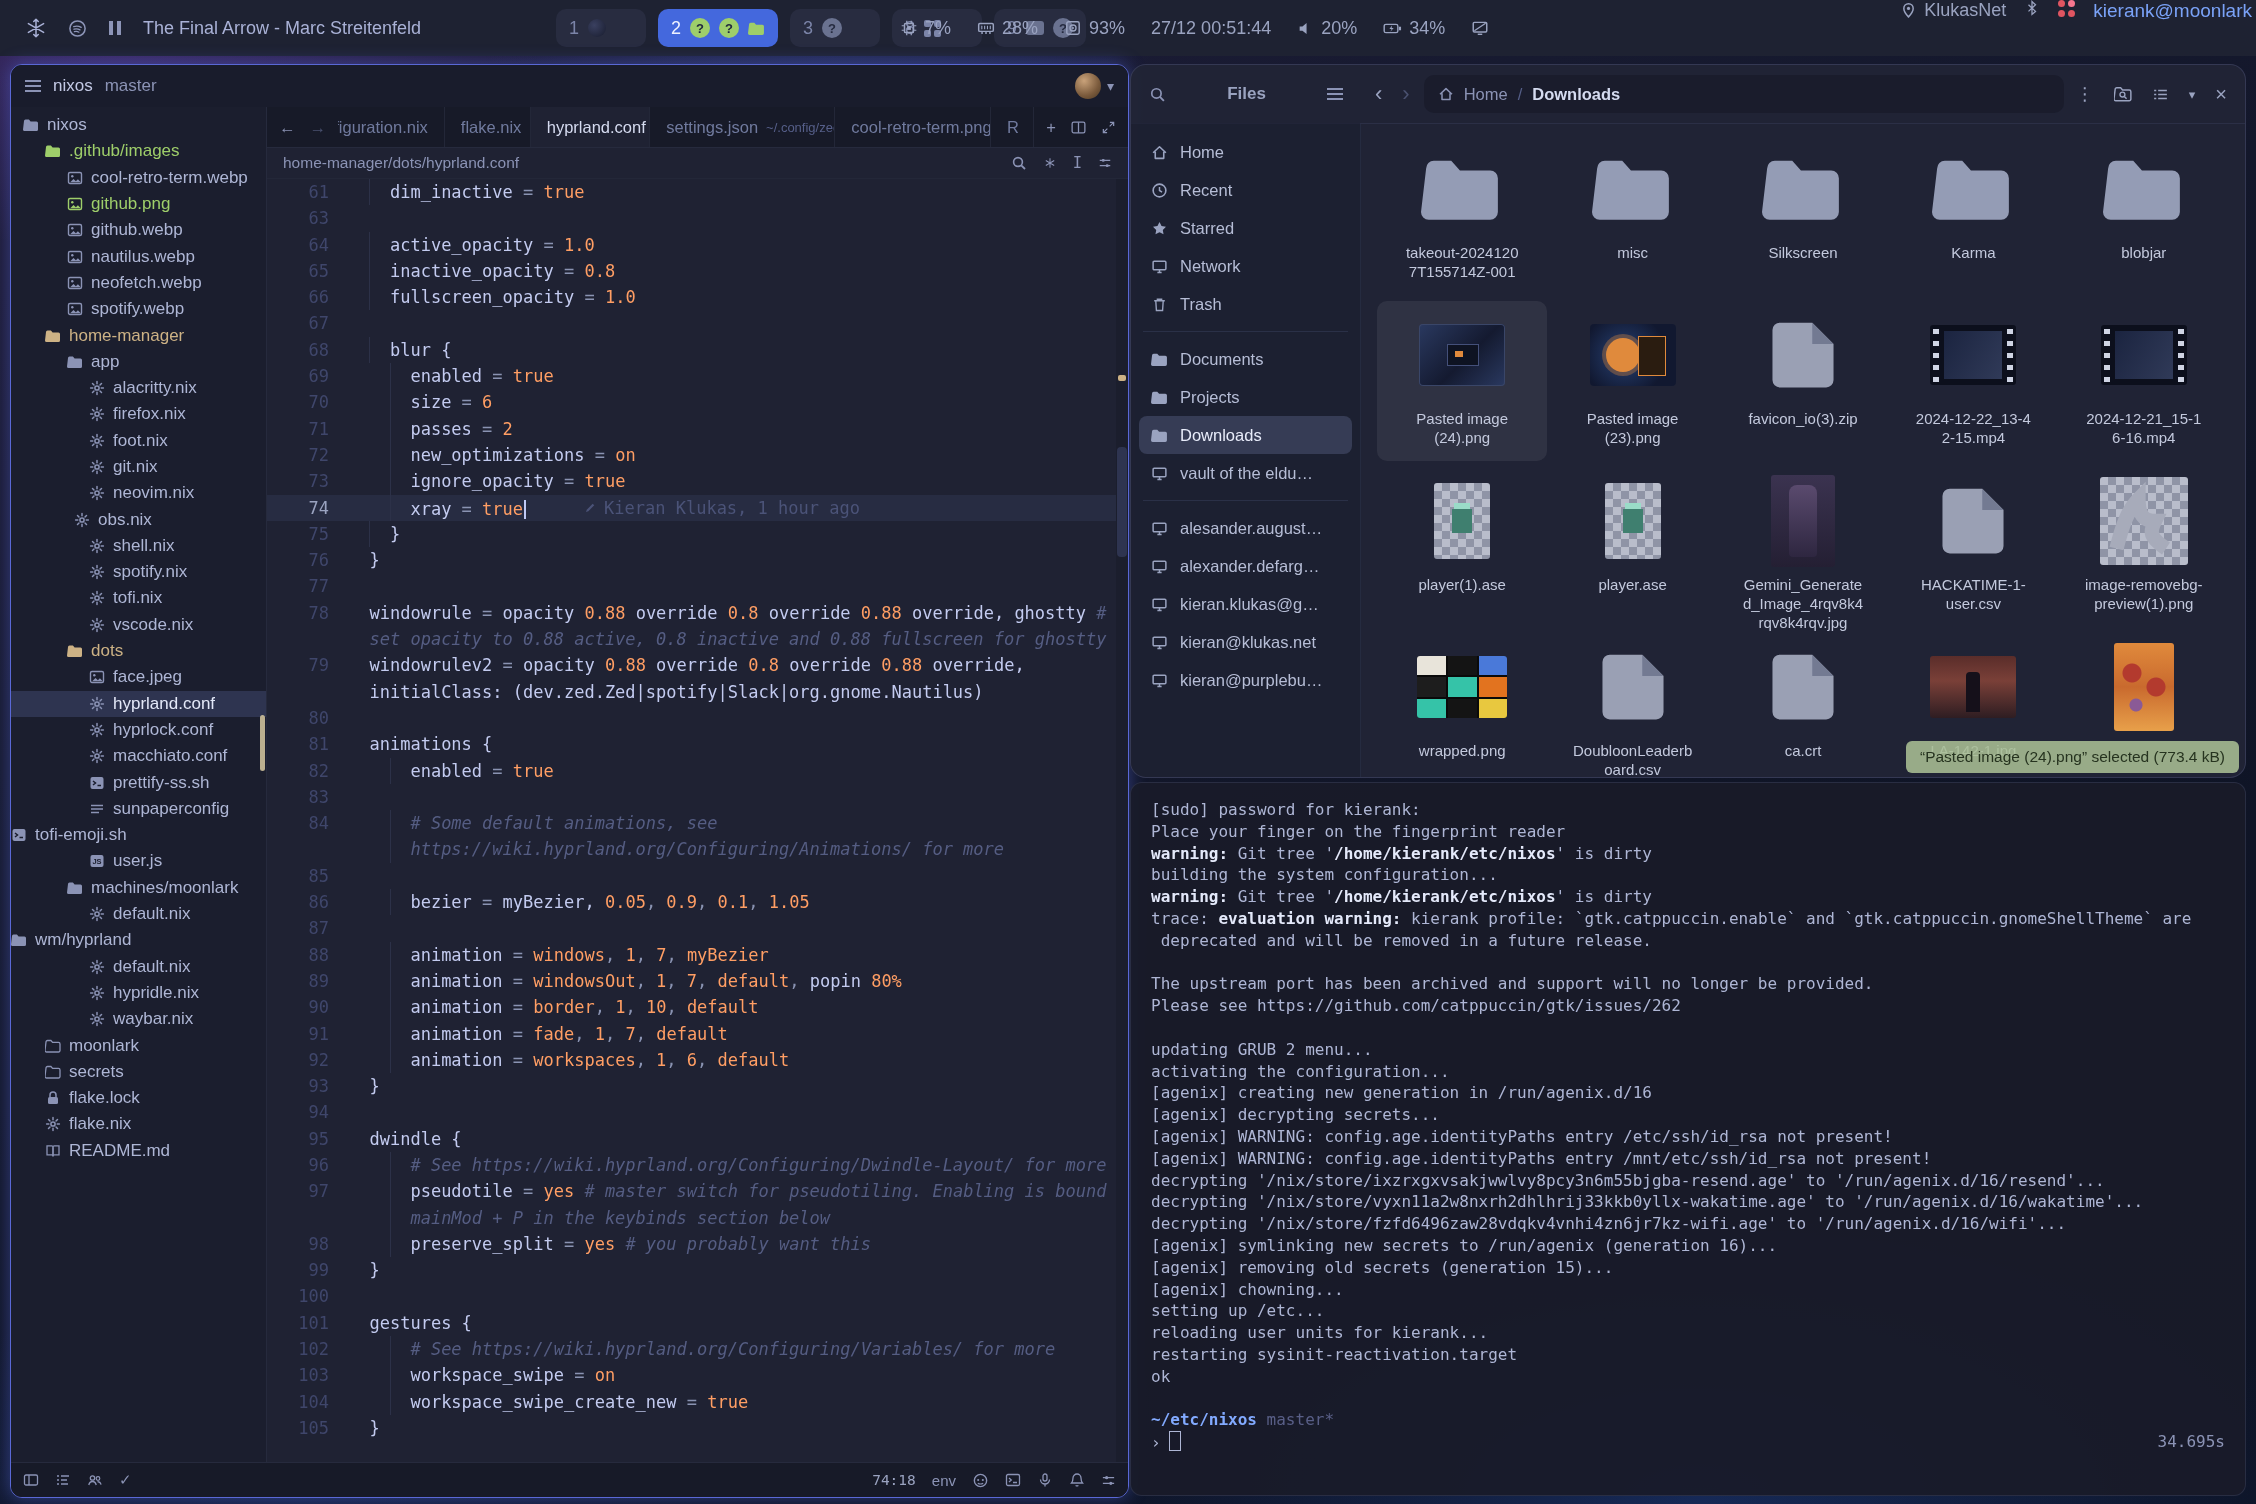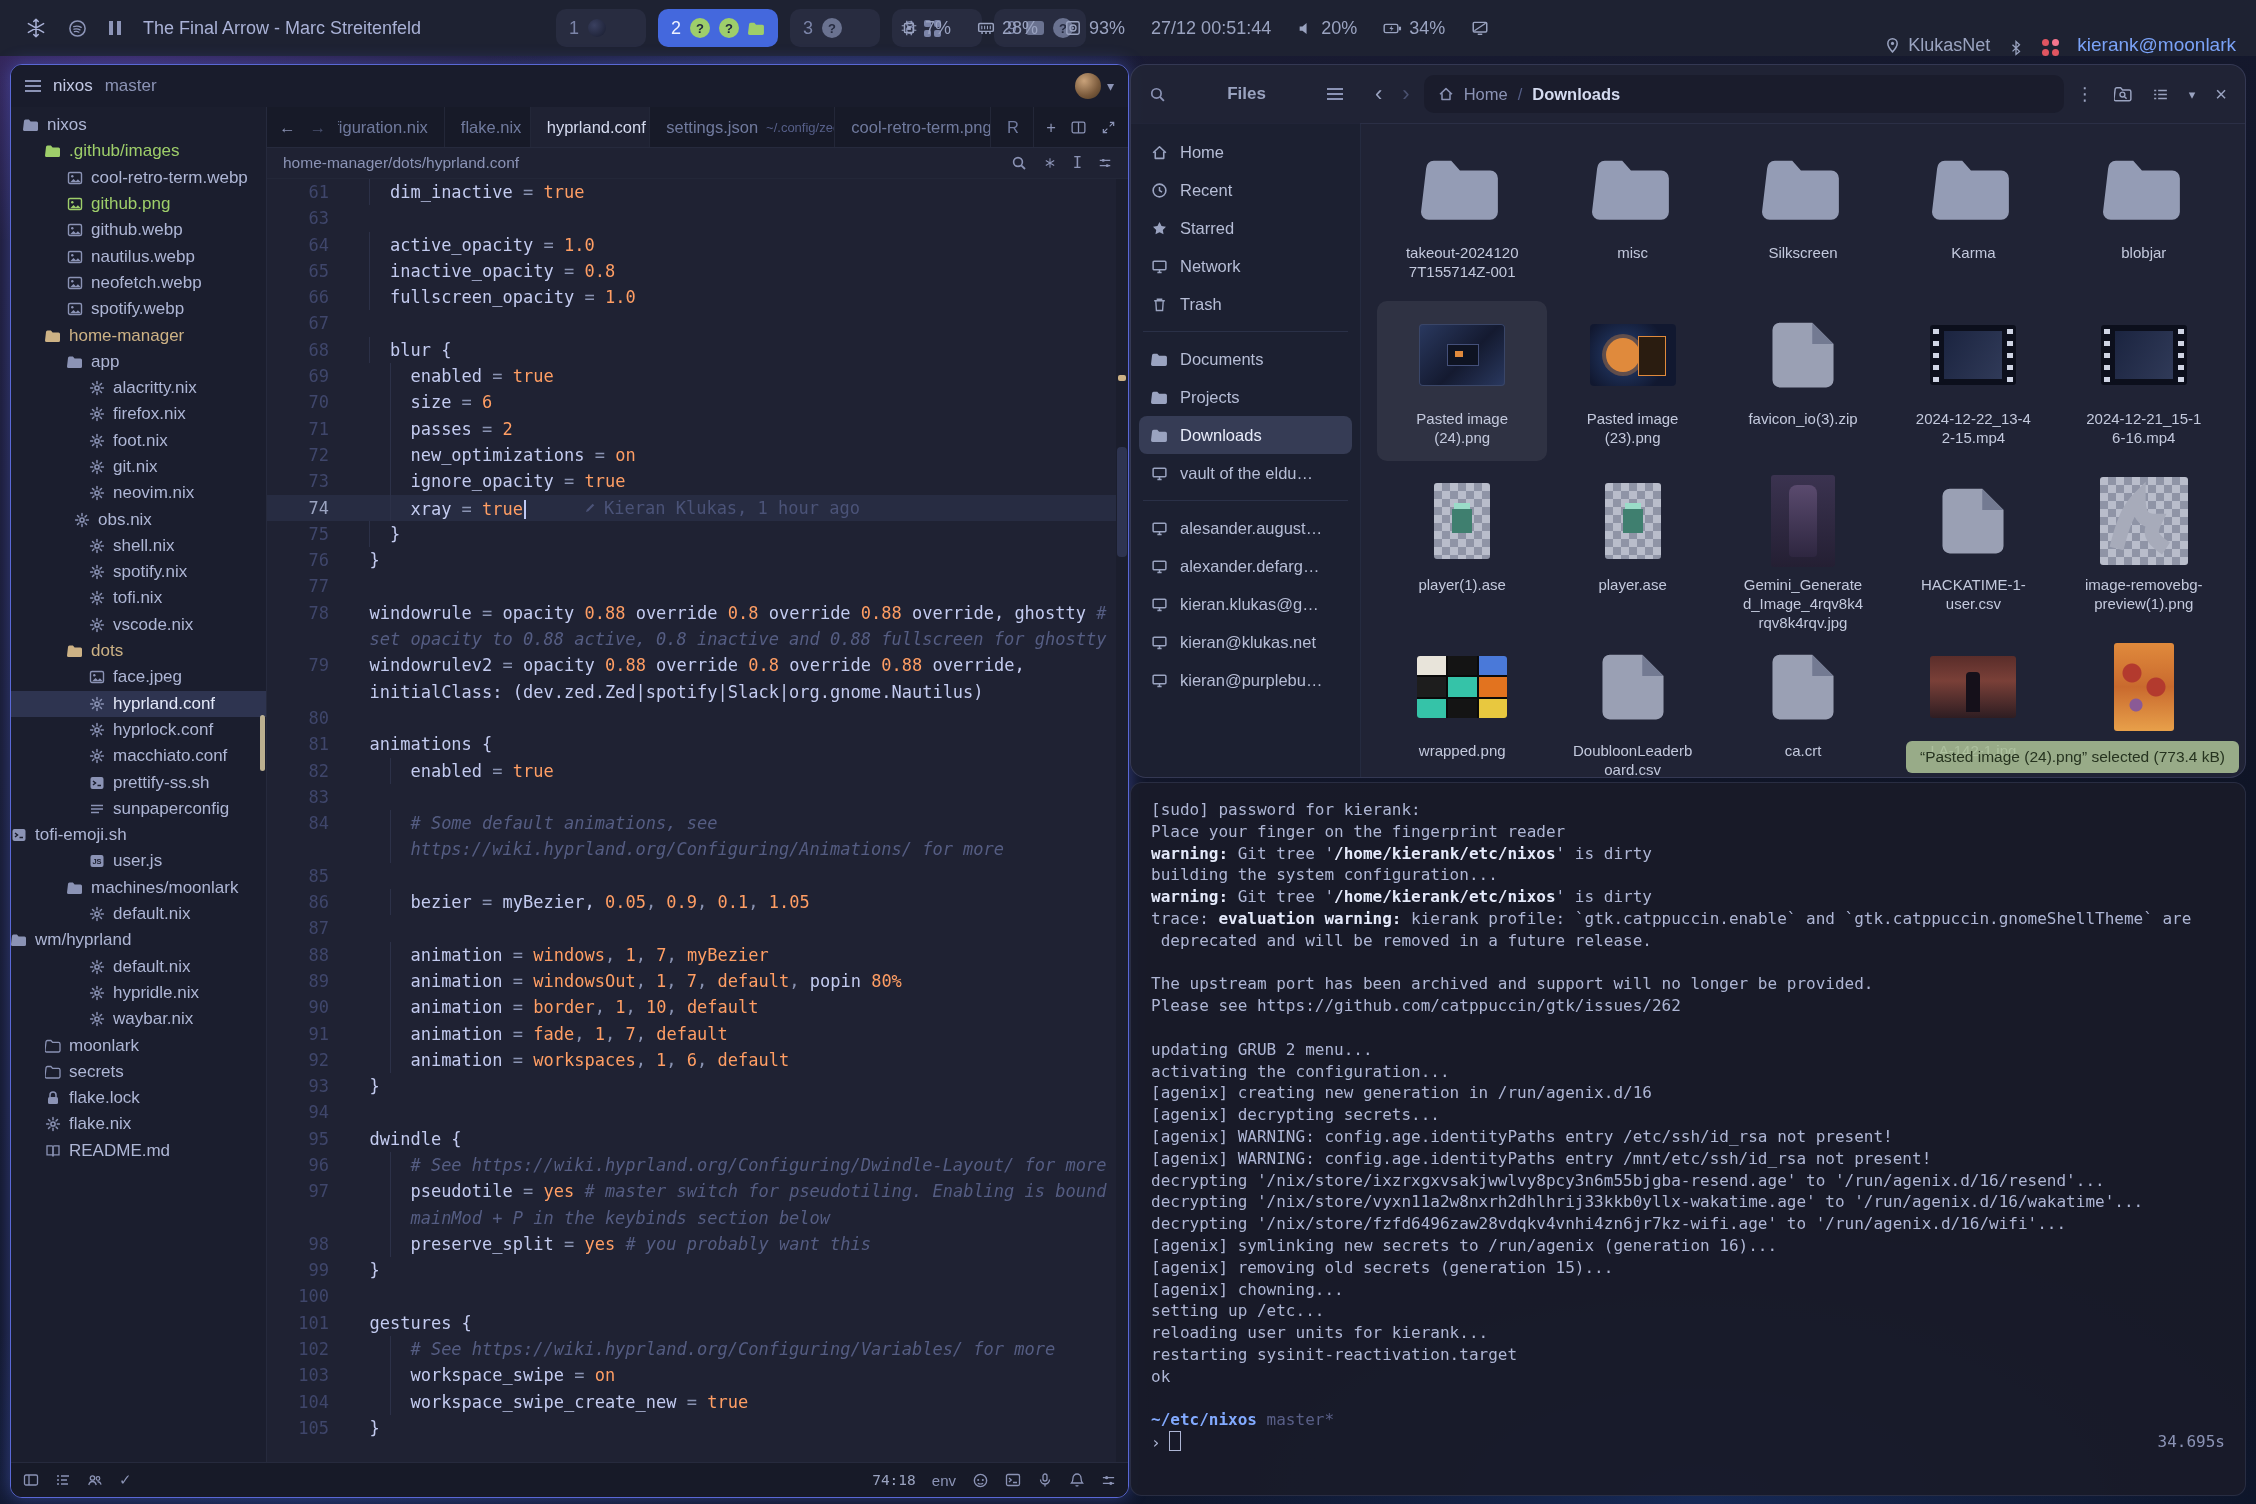"KlukasNet" .tb-right { align-items: flex-end -> flex-start; right: 20px -> 4px }
